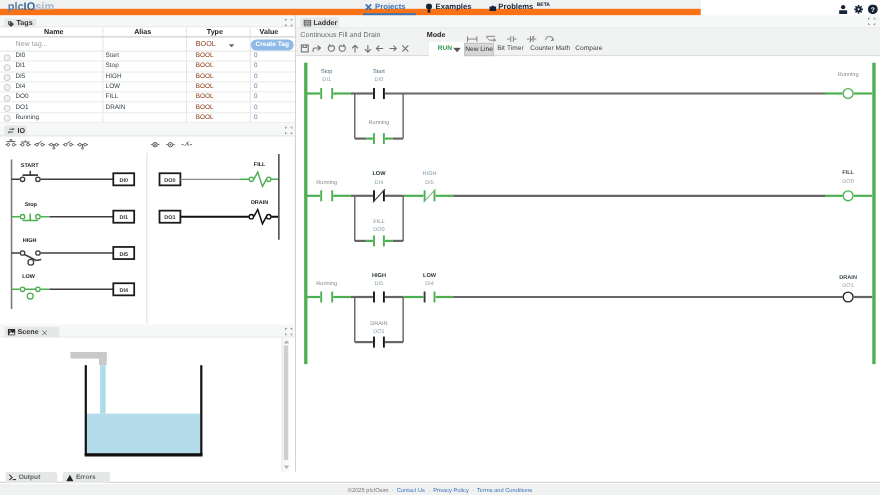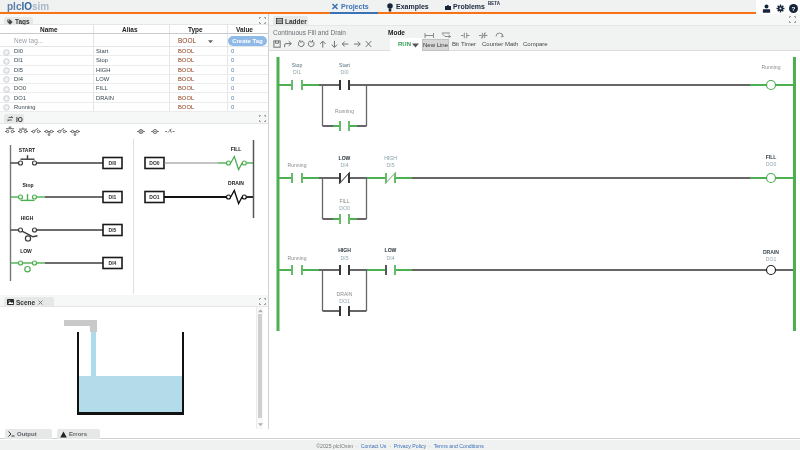"plcIOsim" div.abs { border-bottom: 2px solid #f97316 -> 6px solid #f97316; width: 756px -> 637px }
